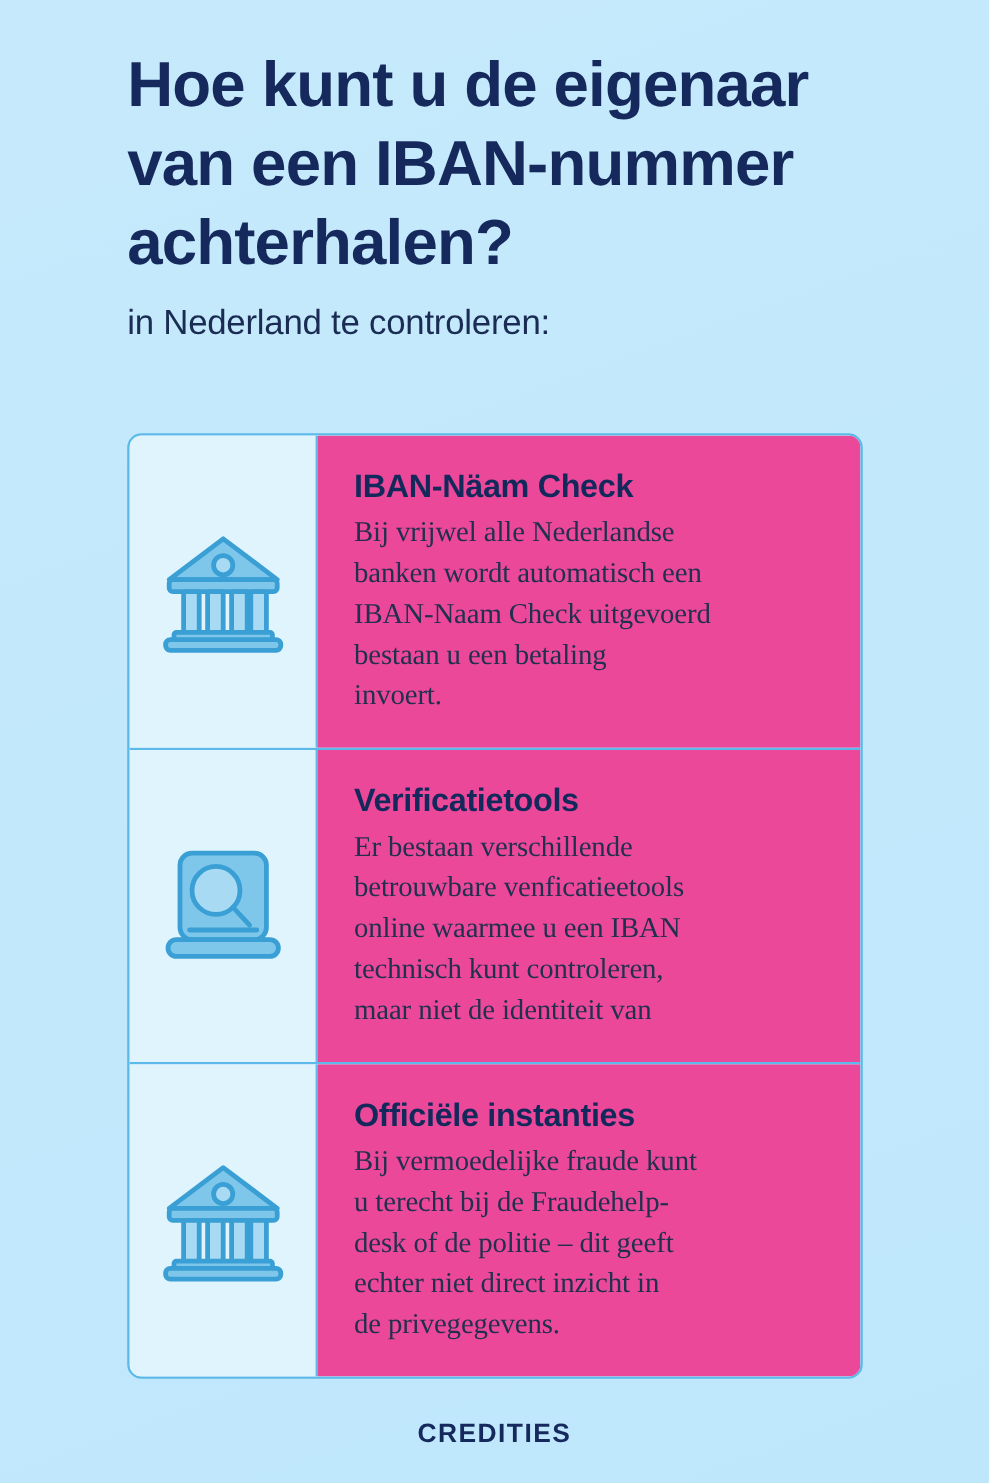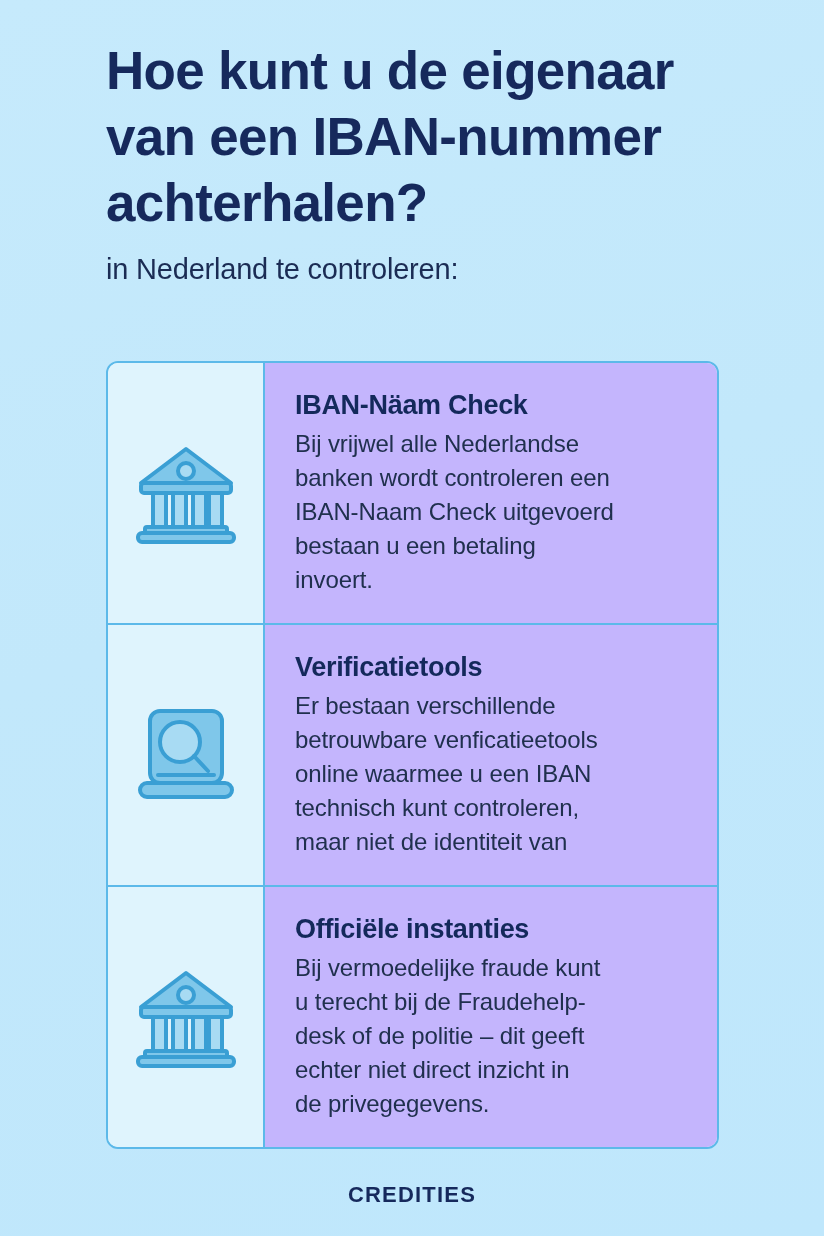"IBAN-Näam Check" .text-cell { background: #c4b5fd -> #ec4899 }
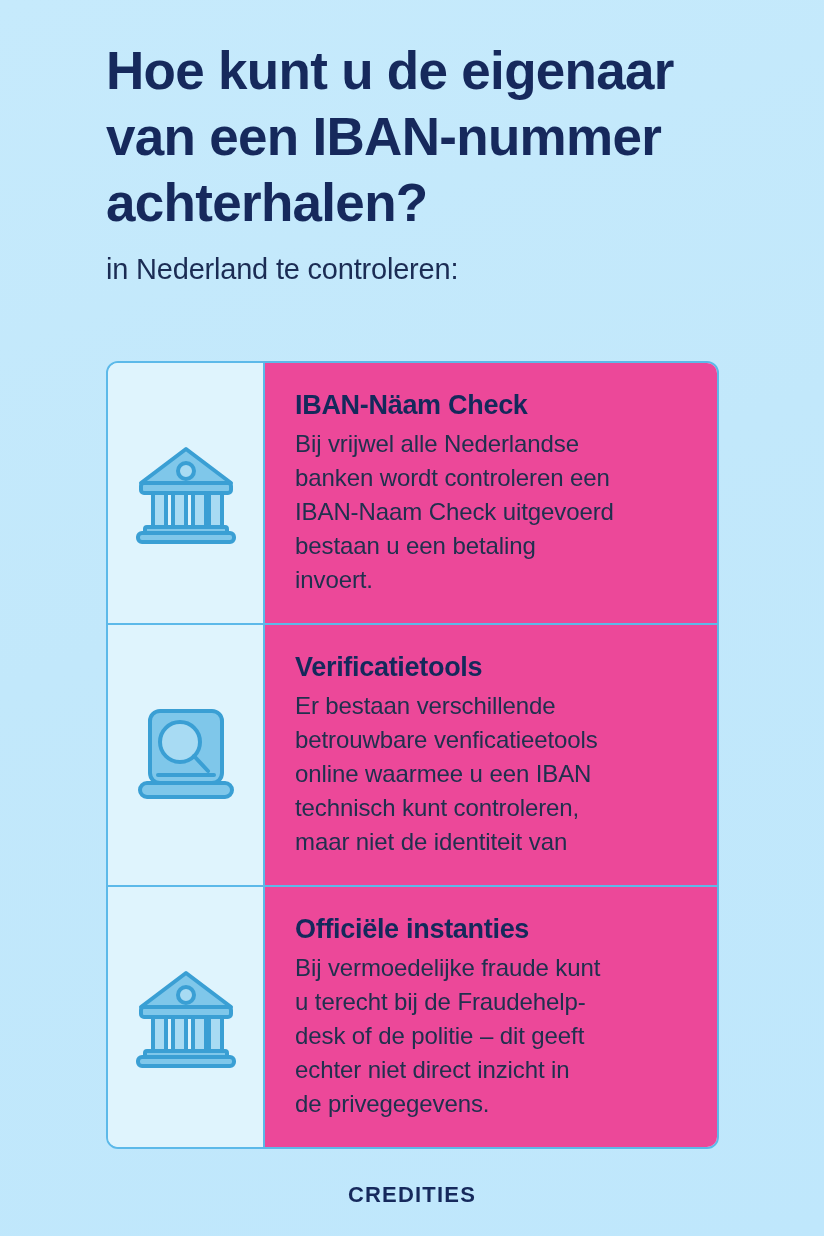"Bij vrijwel alle Nederlandse" .item-body .bd-line { font-family: none -> Liberation Serif, serif }
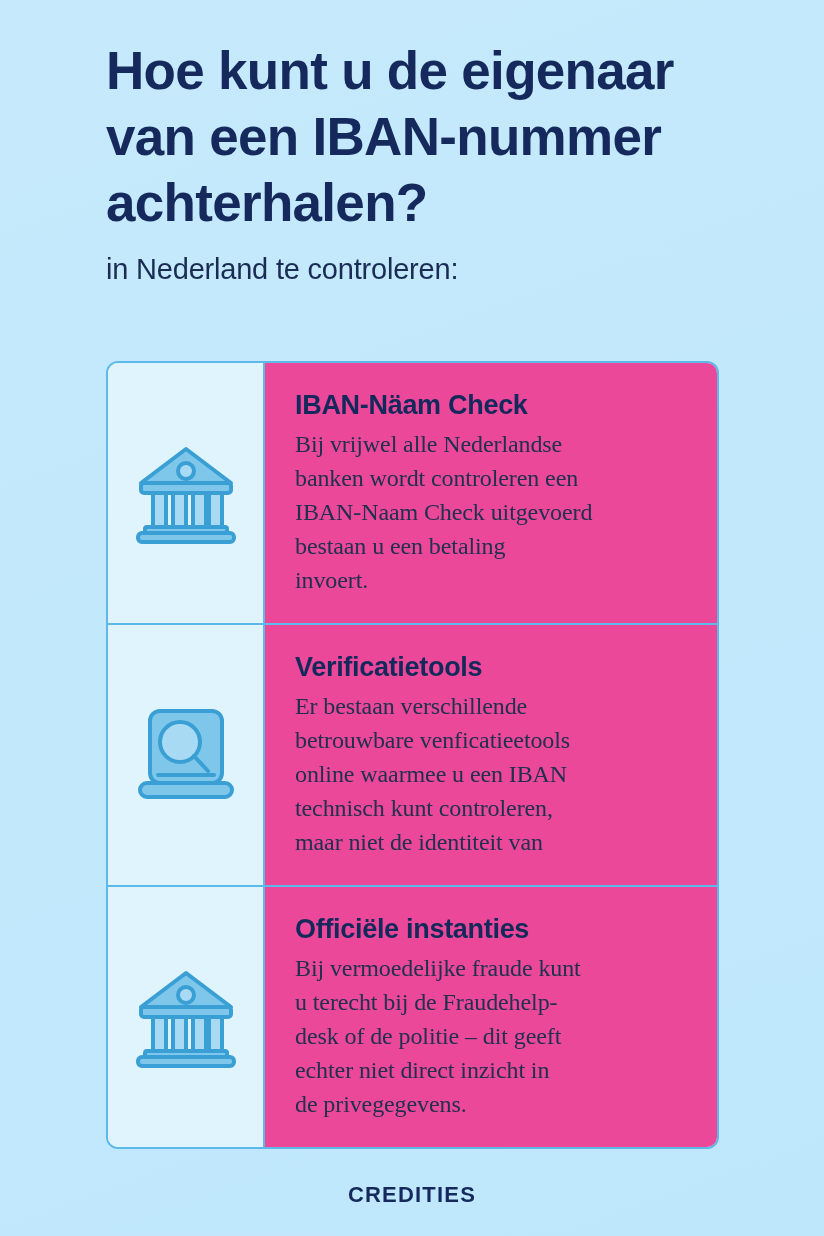"banken wordt controleren een" span.bd-line { text: controleren -> automatisch }
